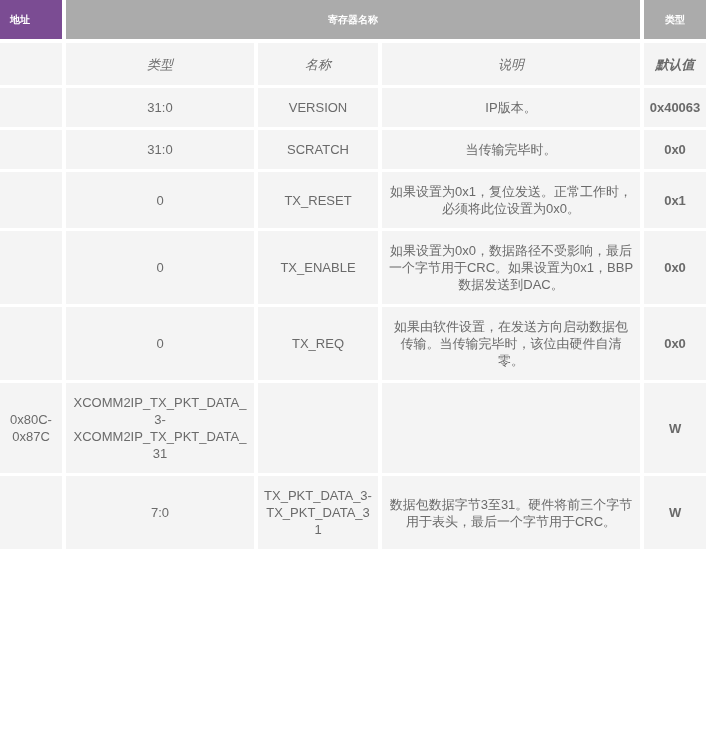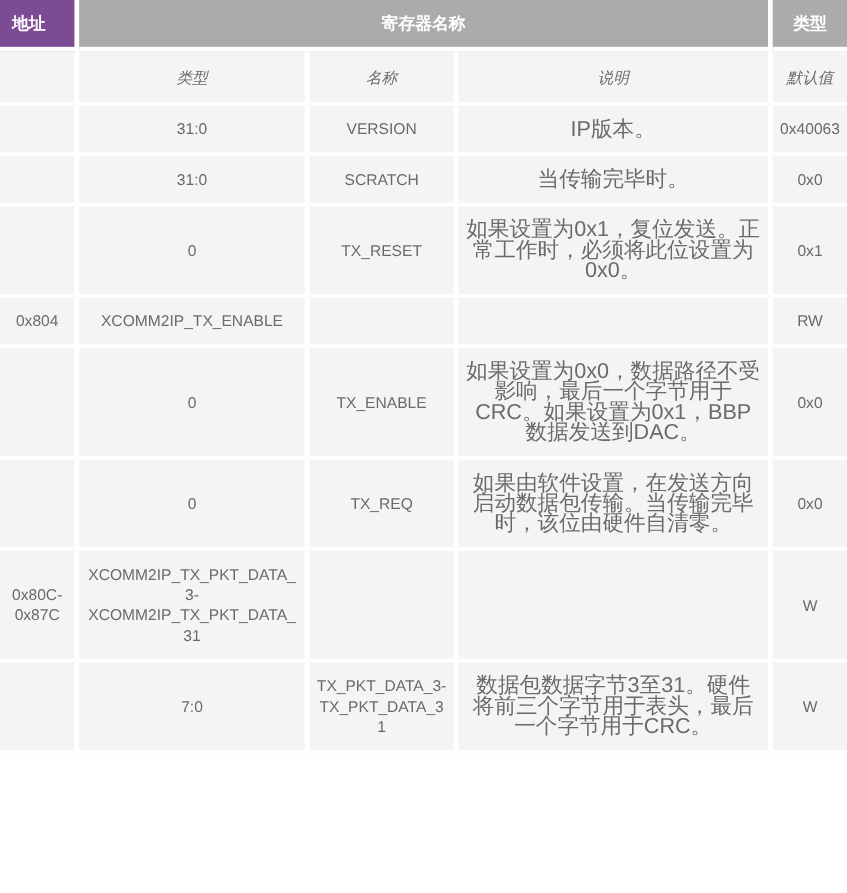"地址" thead tr.main-header th { font-size: 14px -> 10px }
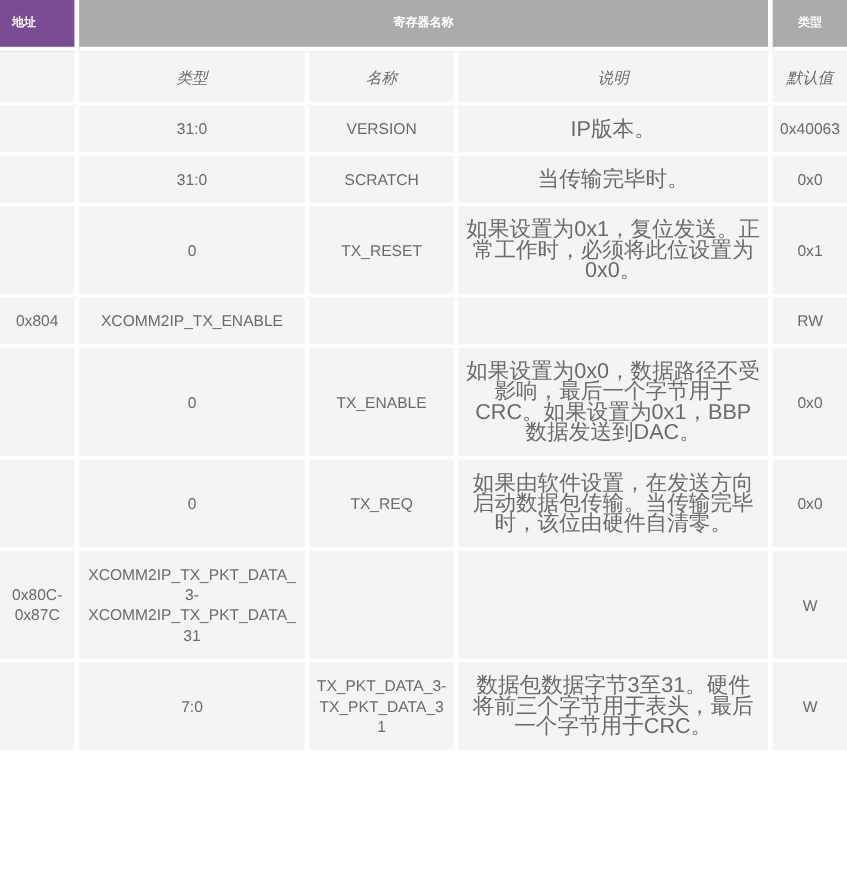"默认值" th:last-child, td:last-child { font-weight: none -> bold }
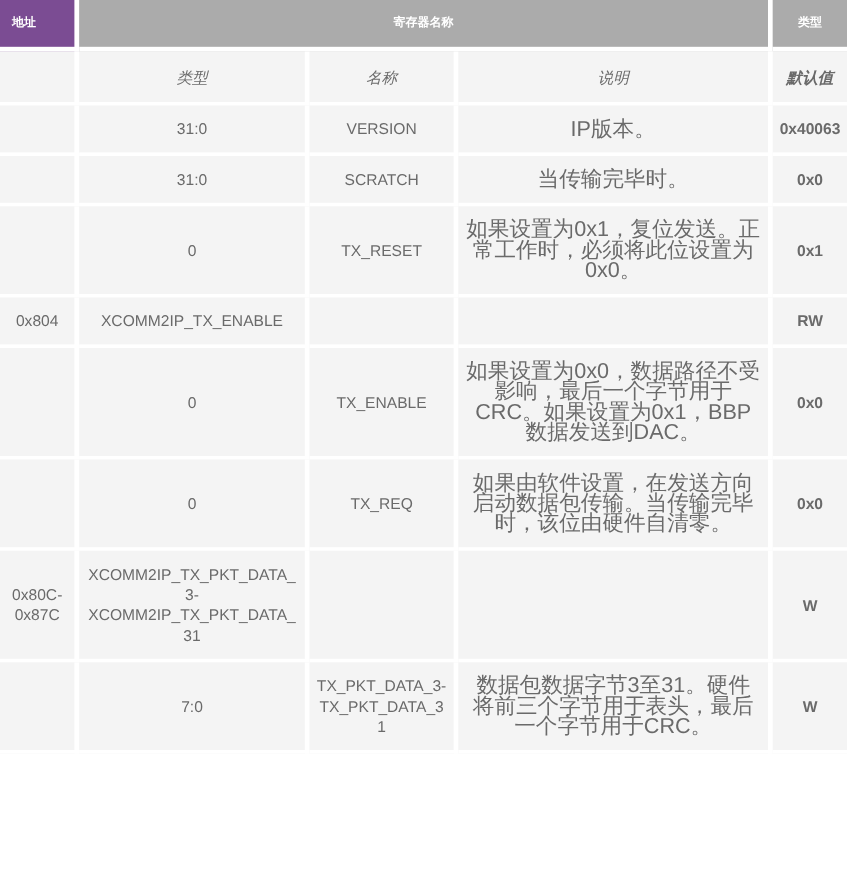"IP版本。" td[data-name="cell-description"] { font-size: 18px -> 13px }
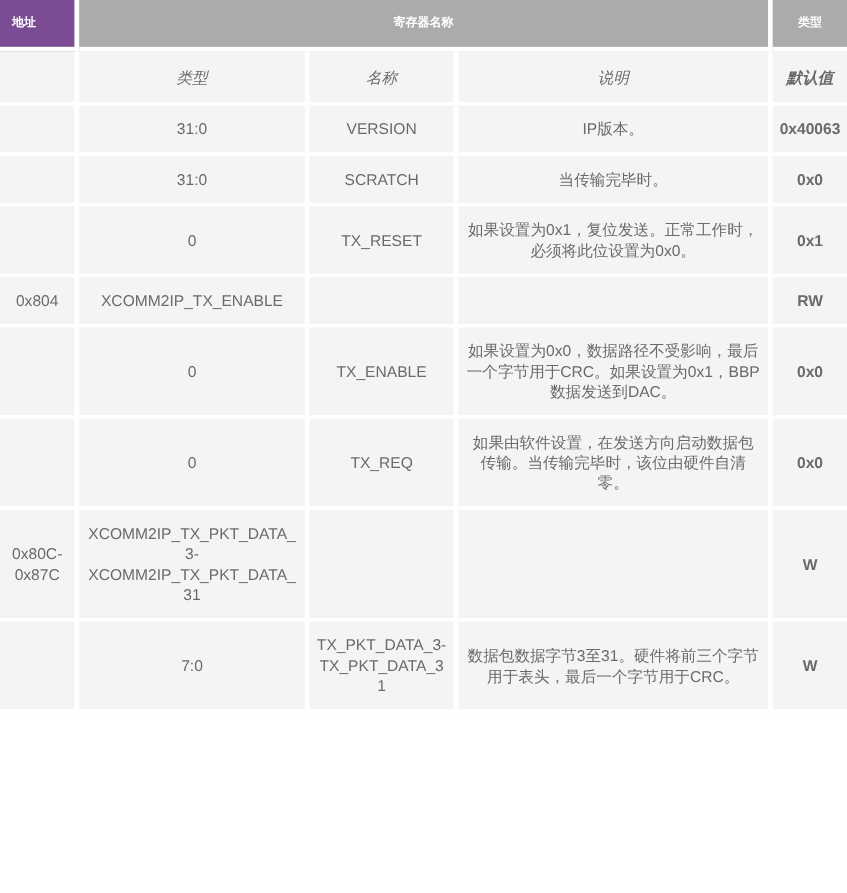"0x804" tr { html: <tr> <td>0x804</td> <td>XCOMM2IP_TX_ENABLE</td> <td></td> <td></td> <td>RW</td> </tr> -> none }
